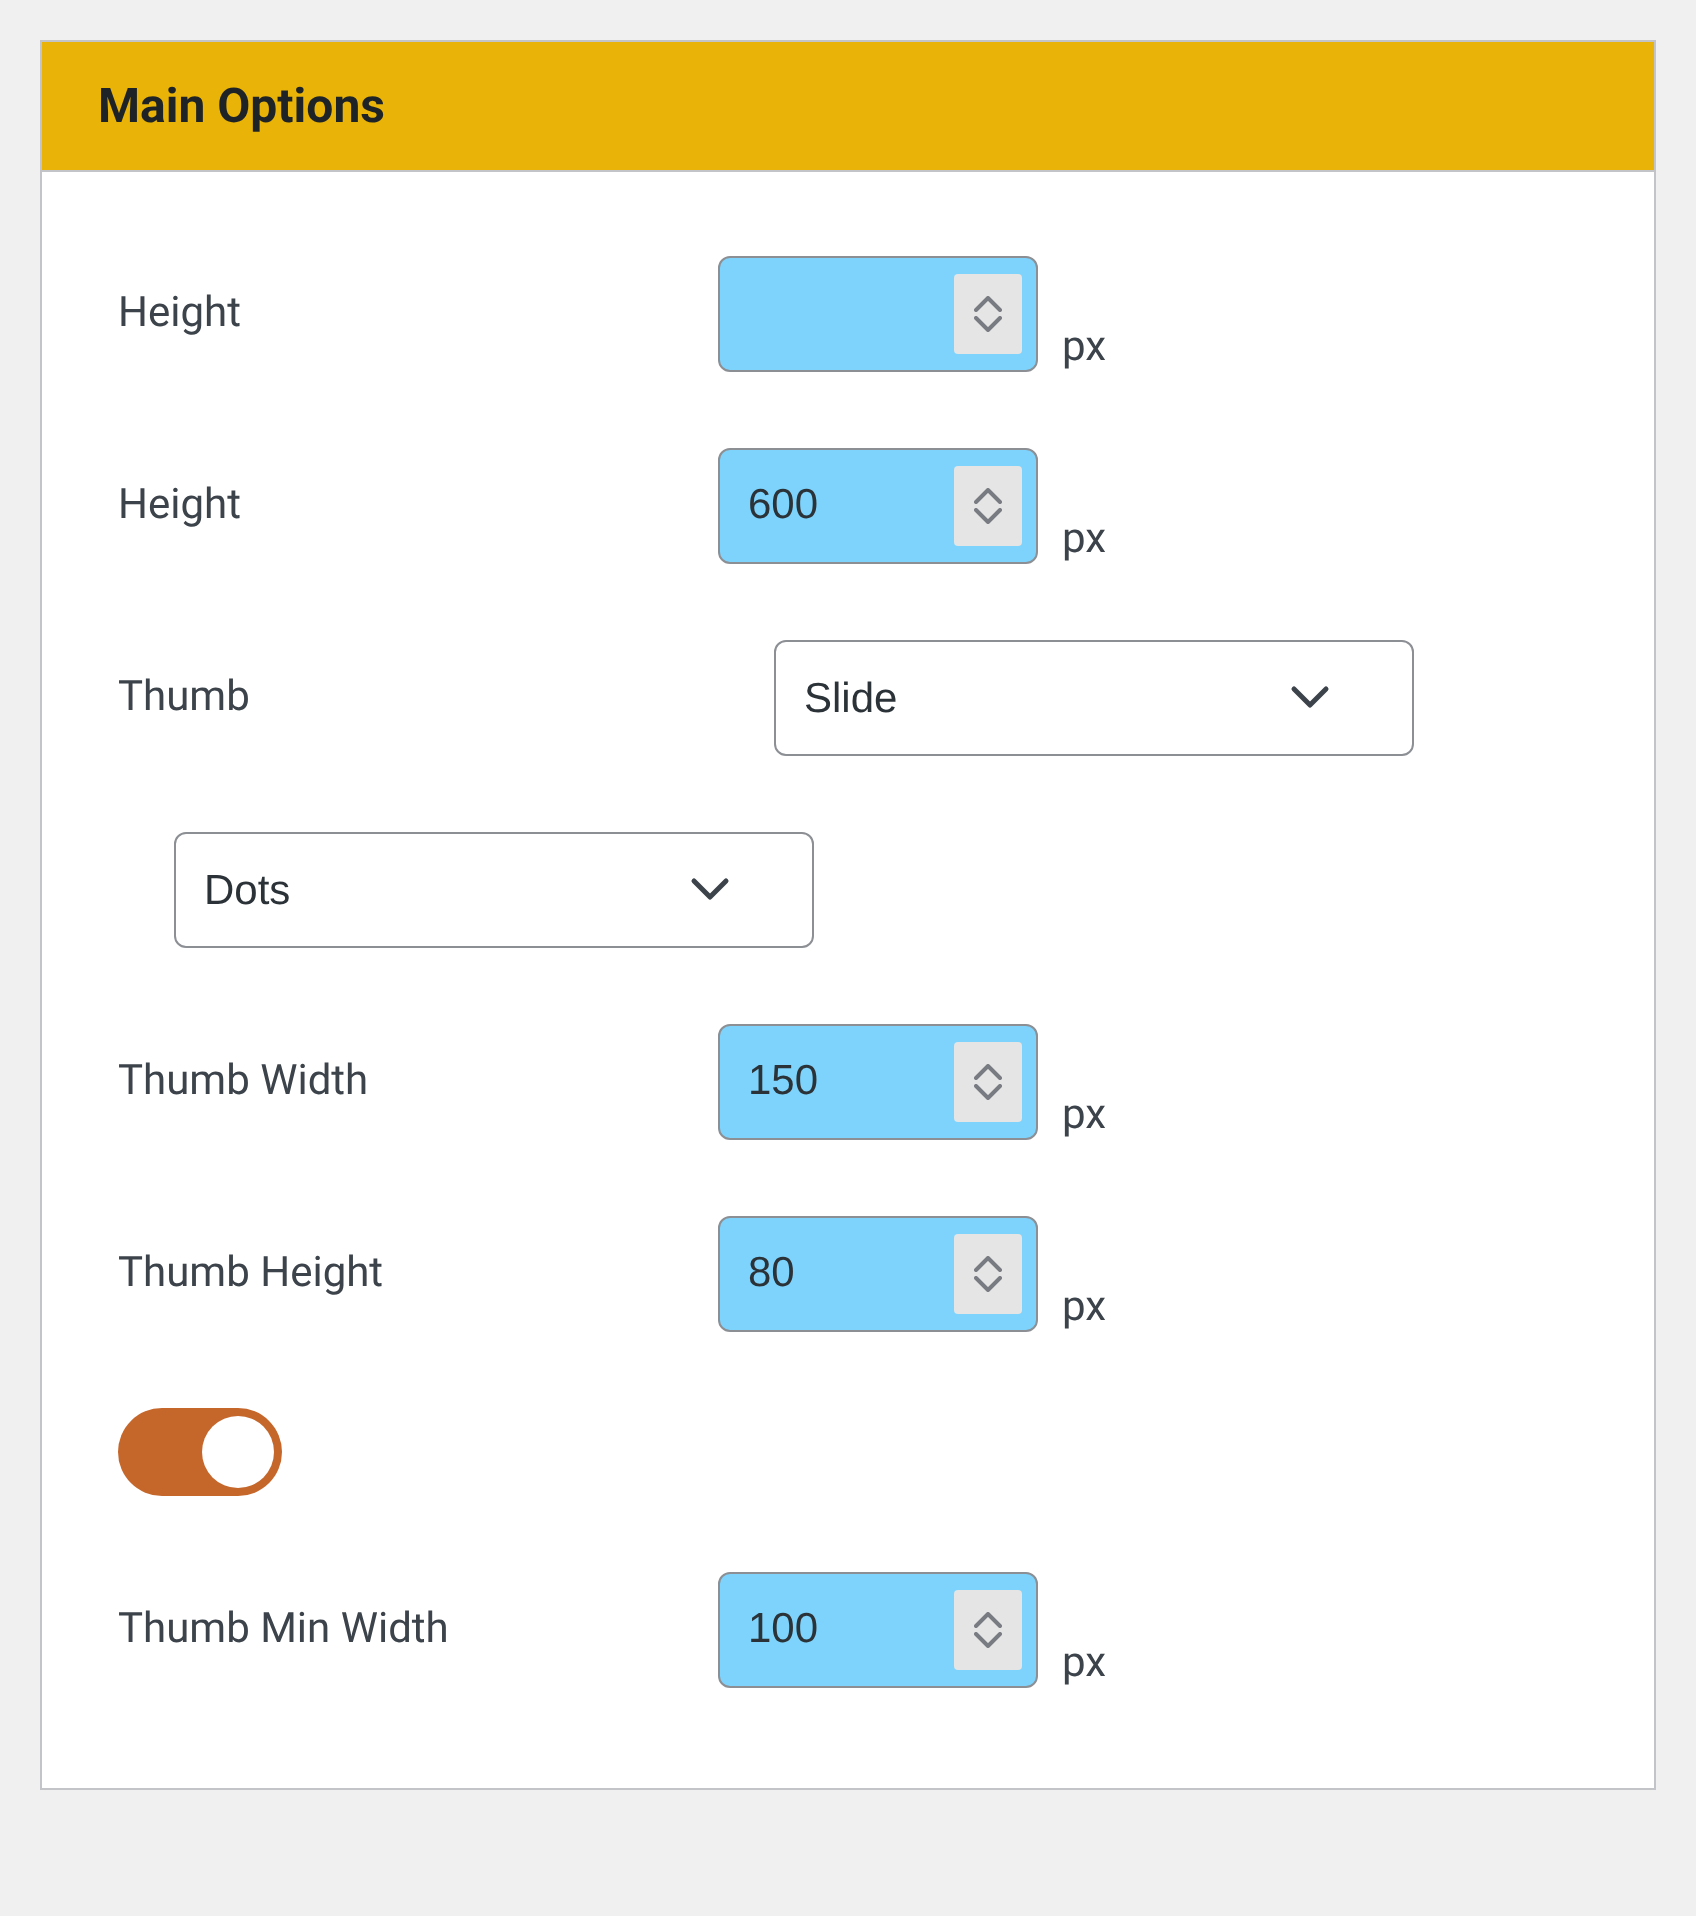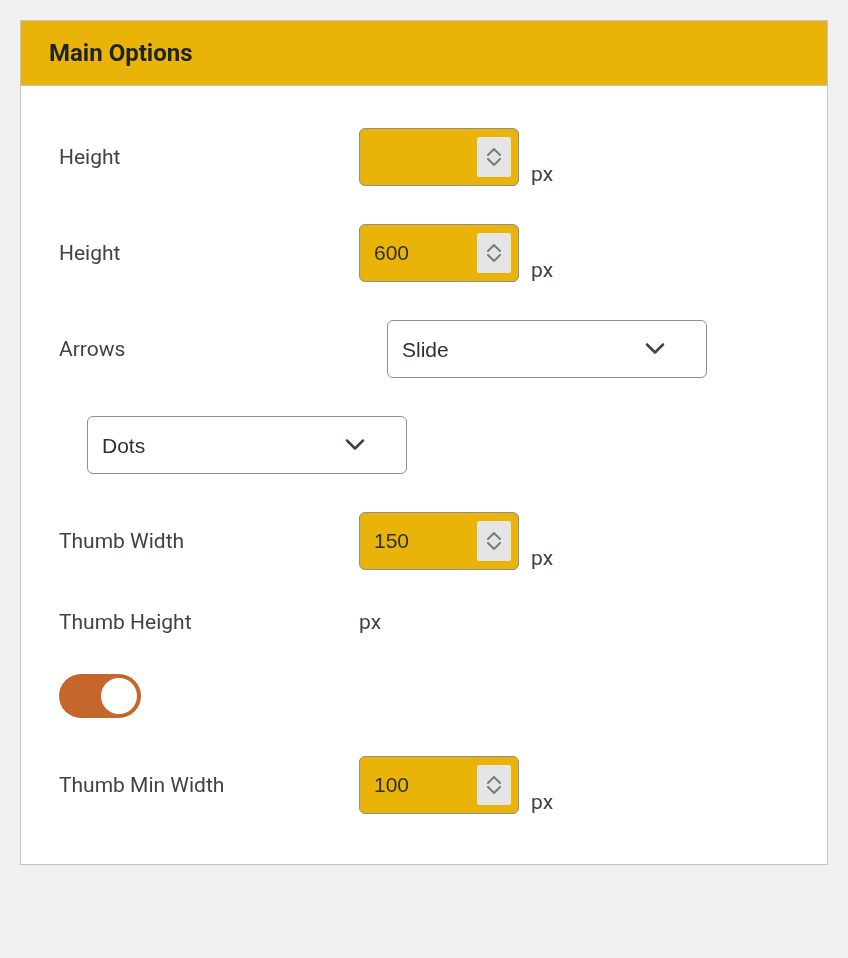"600" .number-input { background: #eab308 -> #7dd3fc }
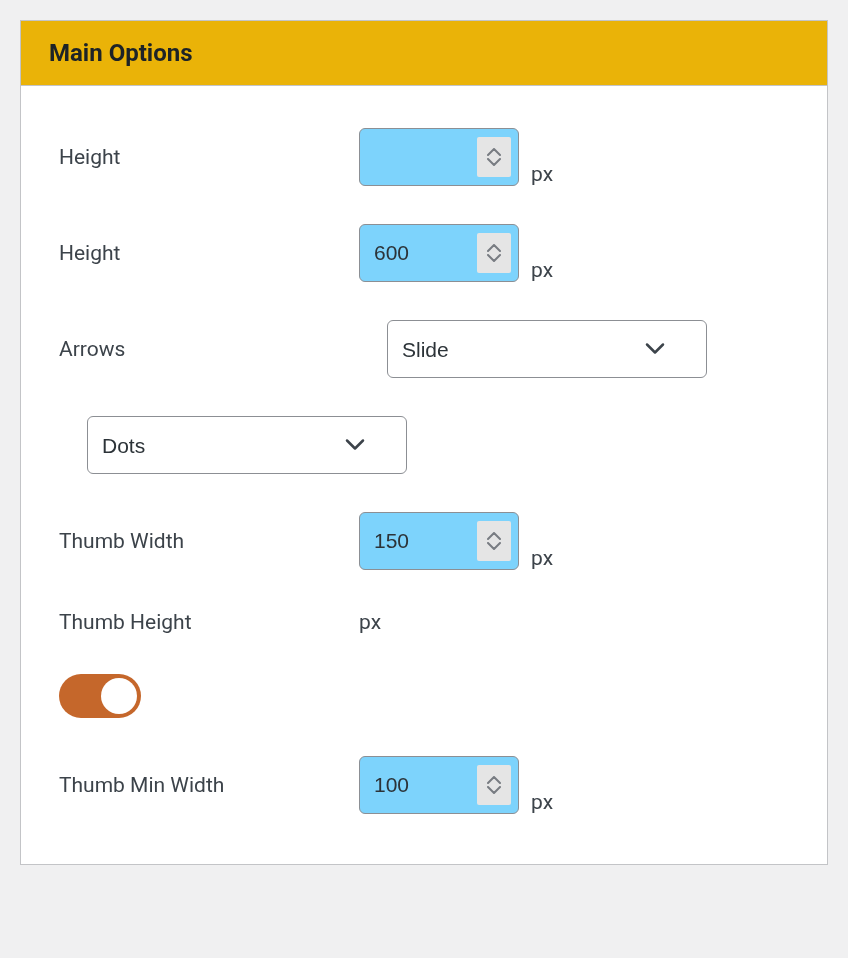"Arrows" div.field-label { text: Arrows -> Thumb }
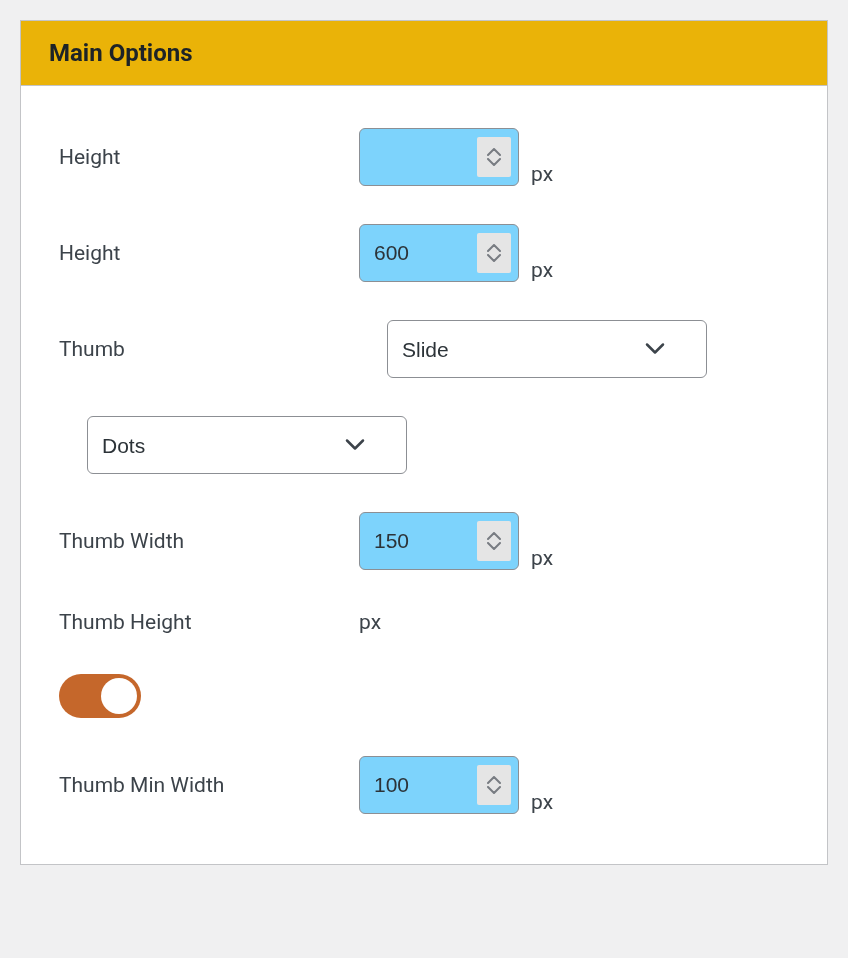"80" div.number-wrap { html: none -> <div> <input> <div> <svg> <path></path> </svg> <svg> <path></path> </svg> </div> </div> }
